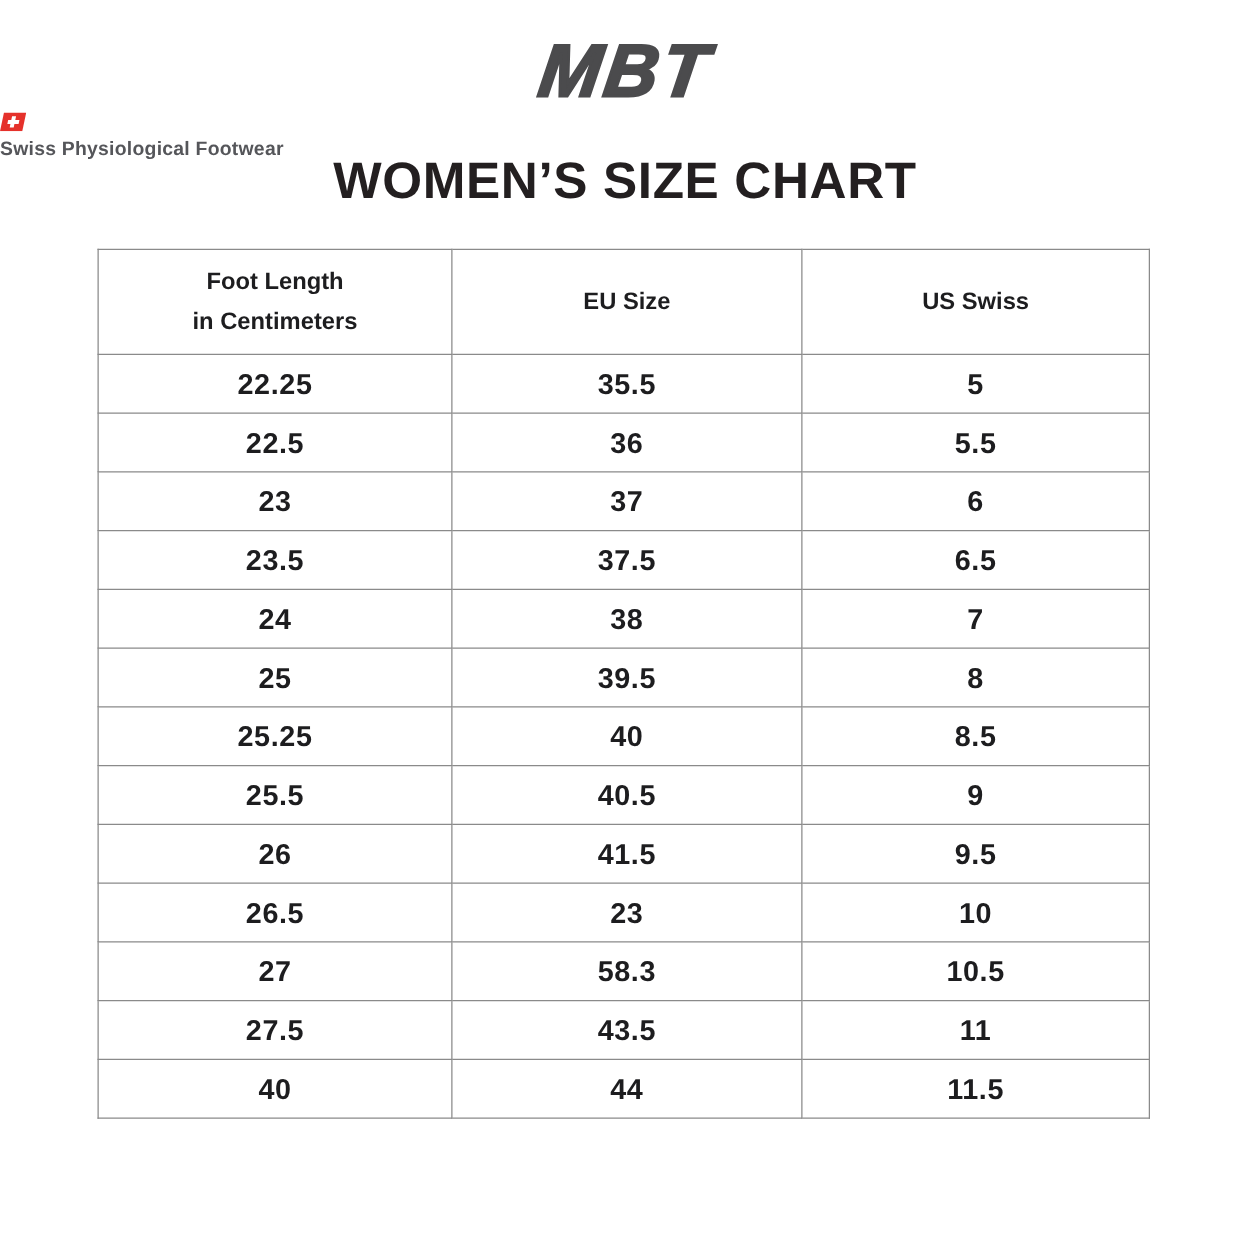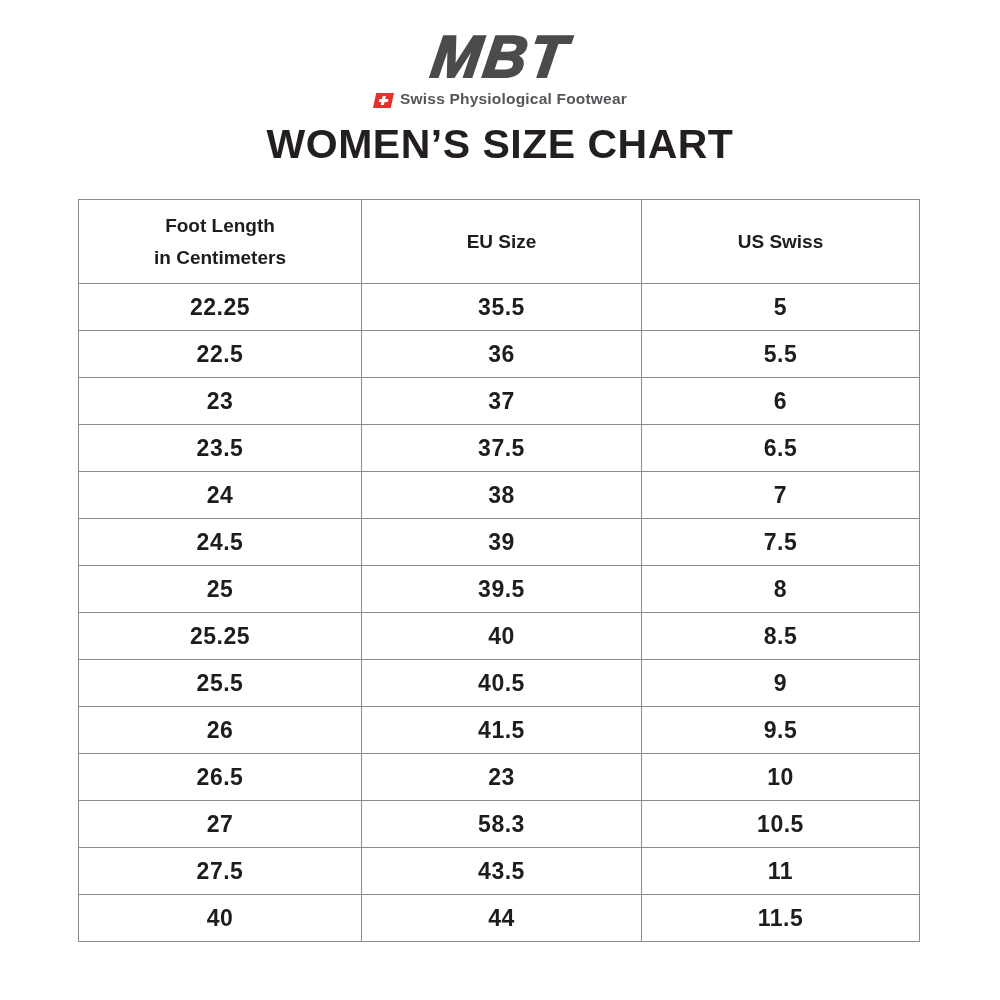"Swiss Physiological Footwear" .tagline-row { align-items: flex-end -> flex-start; flex-direction: none -> column }
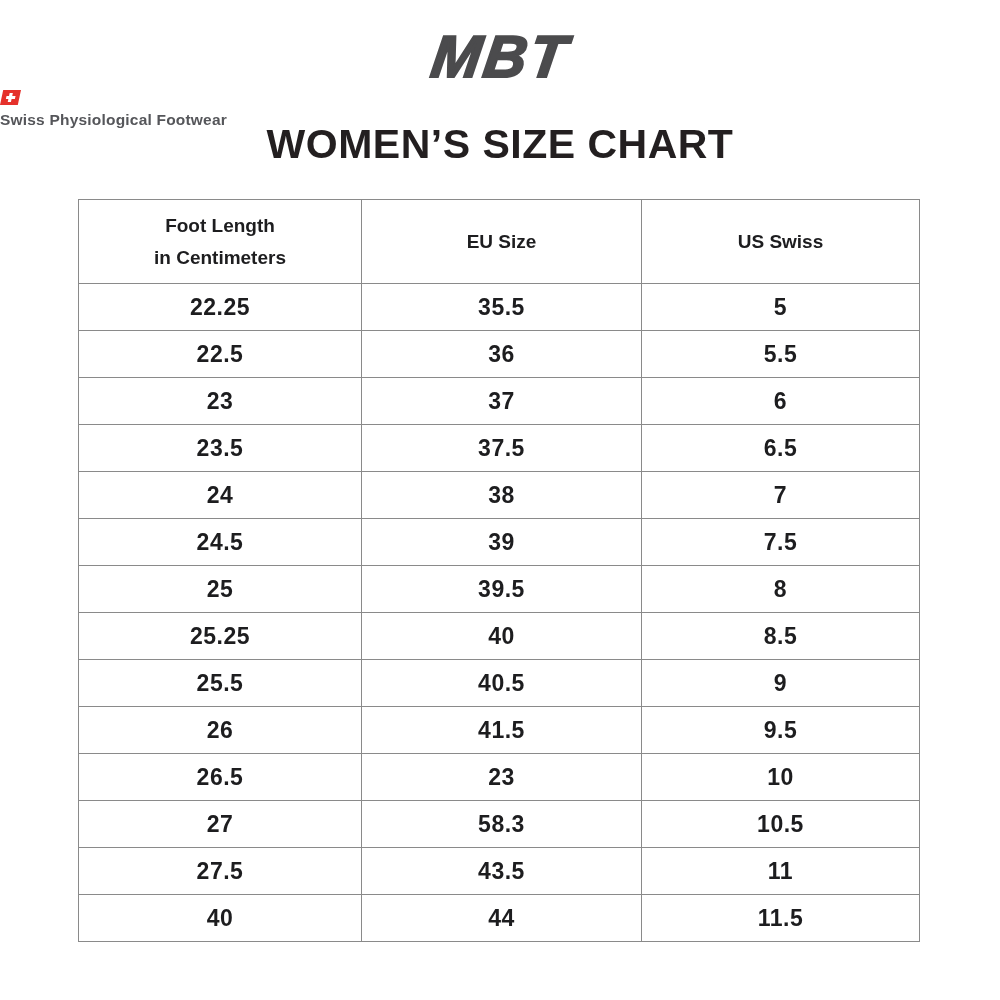"24.5" tr { html: <tr> <td>24.5</td> <td>39</td> <td>7.5</td> </tr> -> none }
